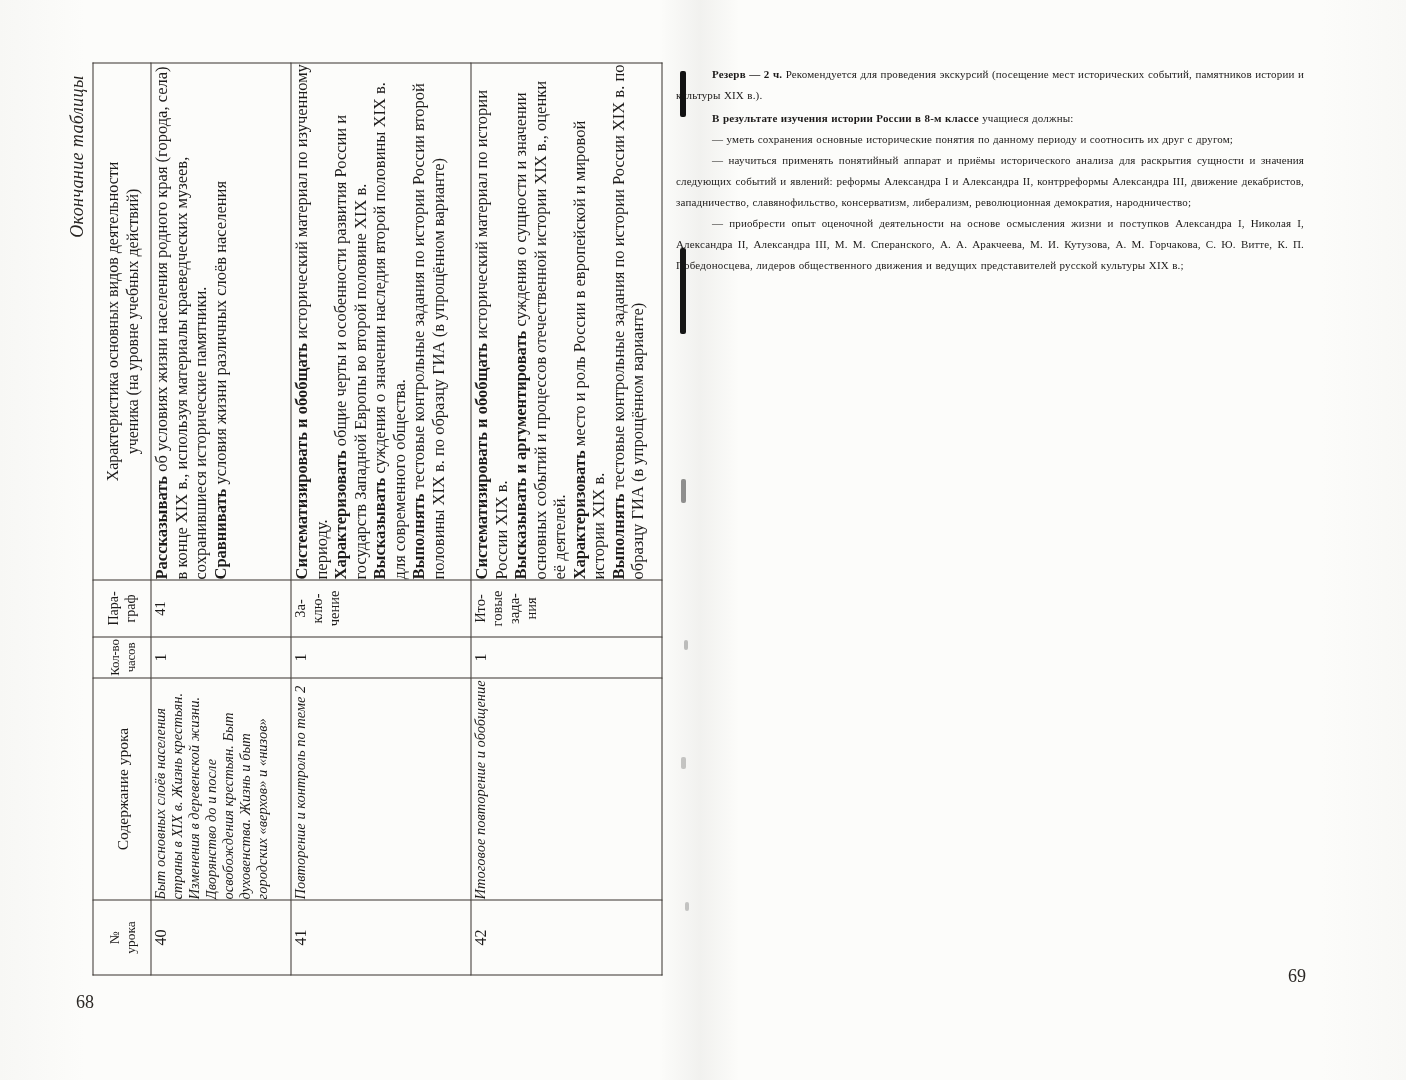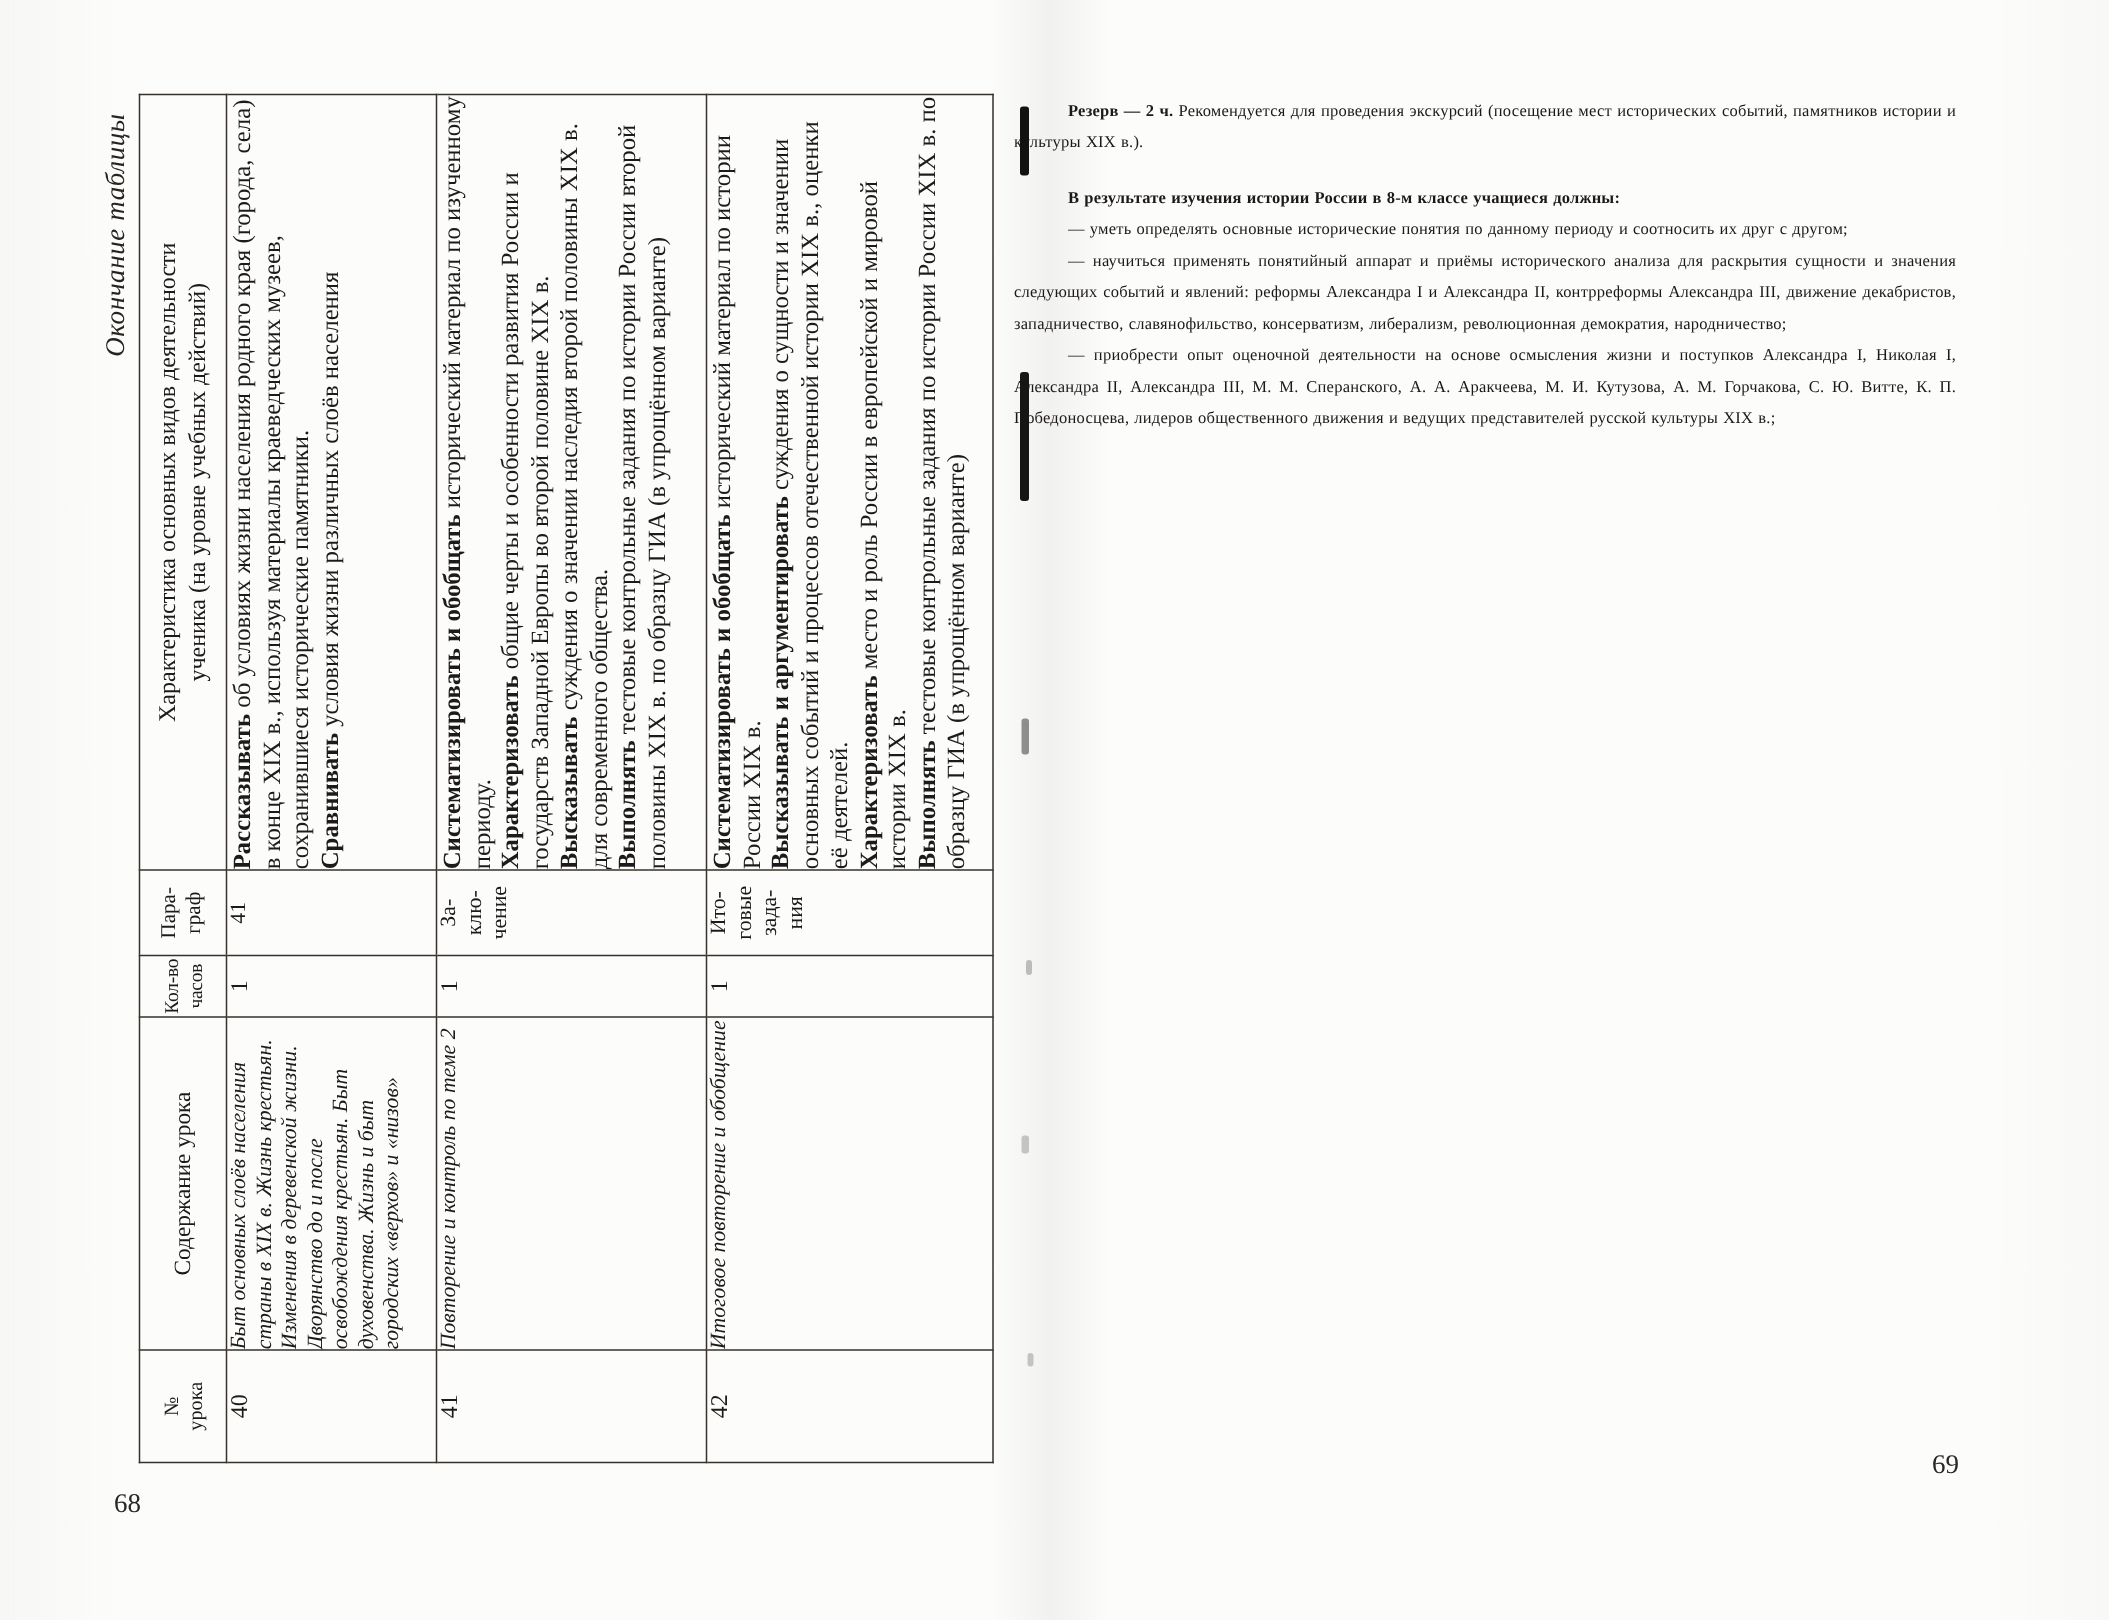"В результате изучения истории России" .para.gap { font-weight: bold -> none; margin-top: 16px -> 2px }
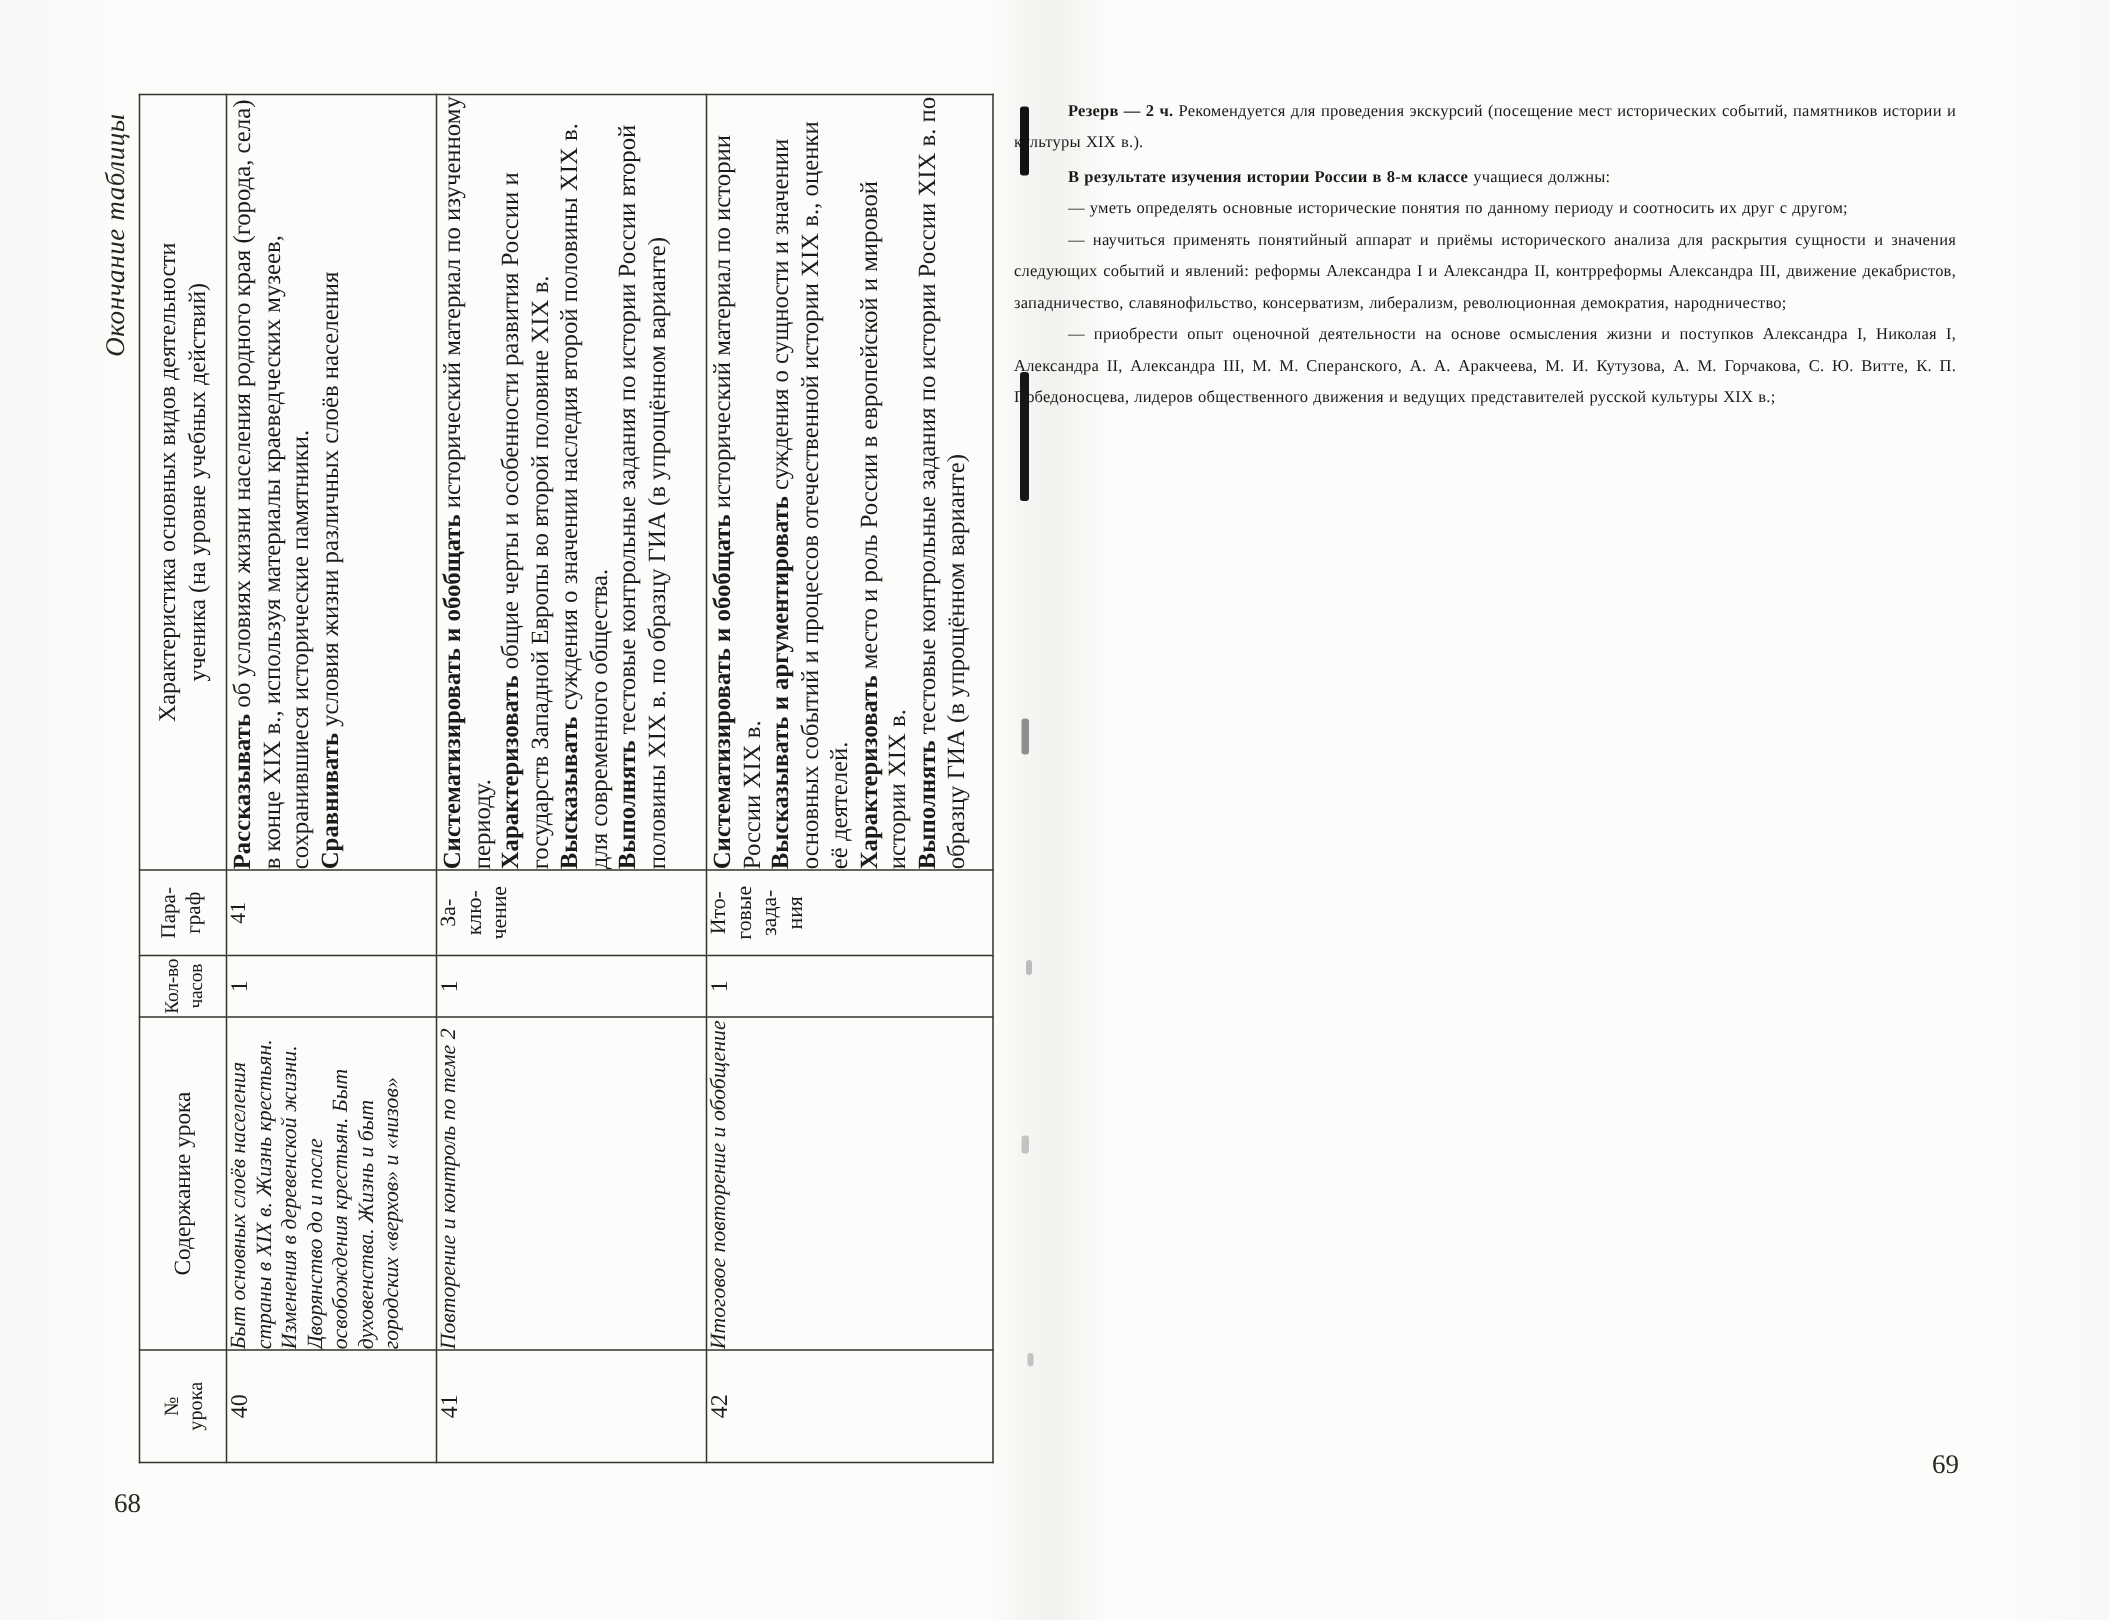"— уметь определять основные исторические" span { text: определять -> сохранения }
